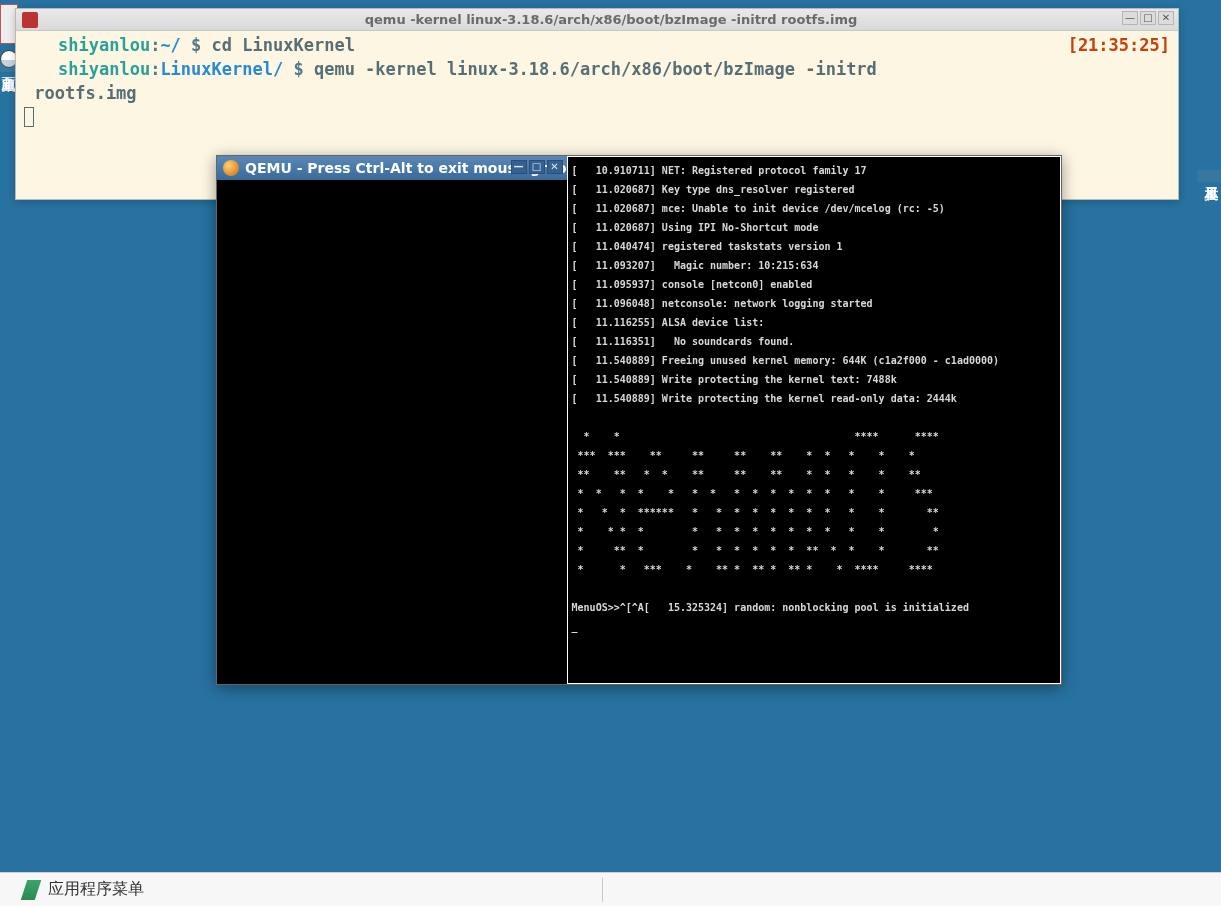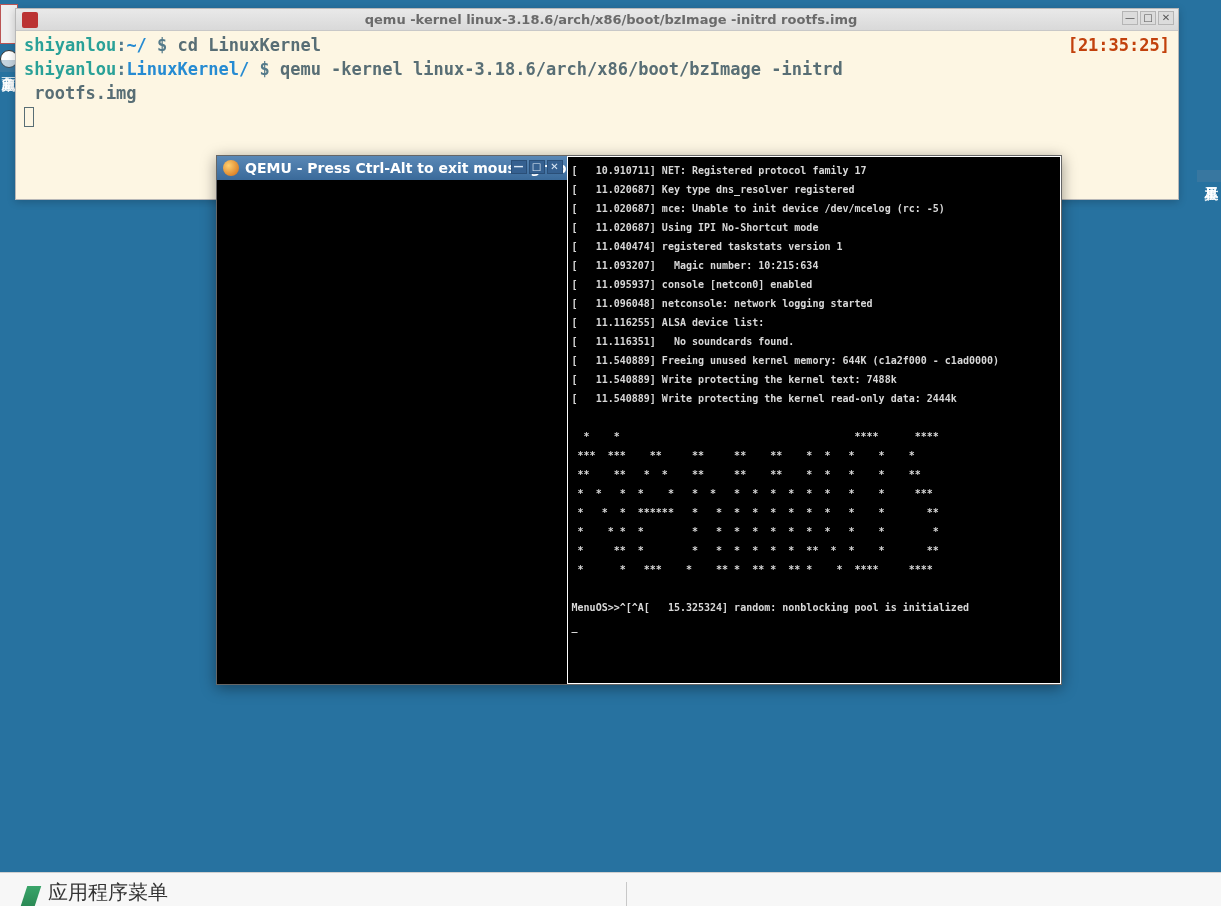"shiyanlou" .prompt-user { margin-left: none -> 34px }
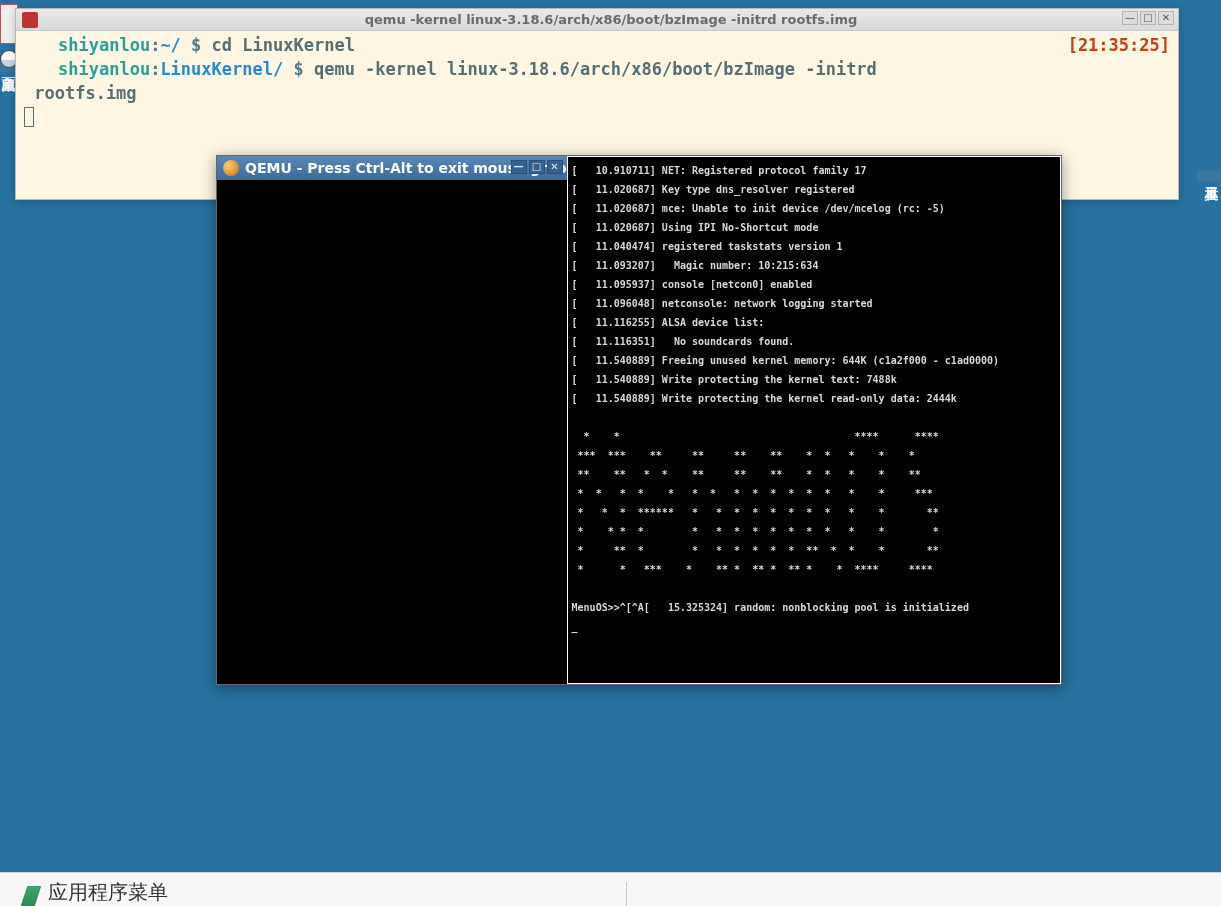"应用程序菜单" .panel { align-items: flex-end -> center; font-size: 20px -> 16px }
